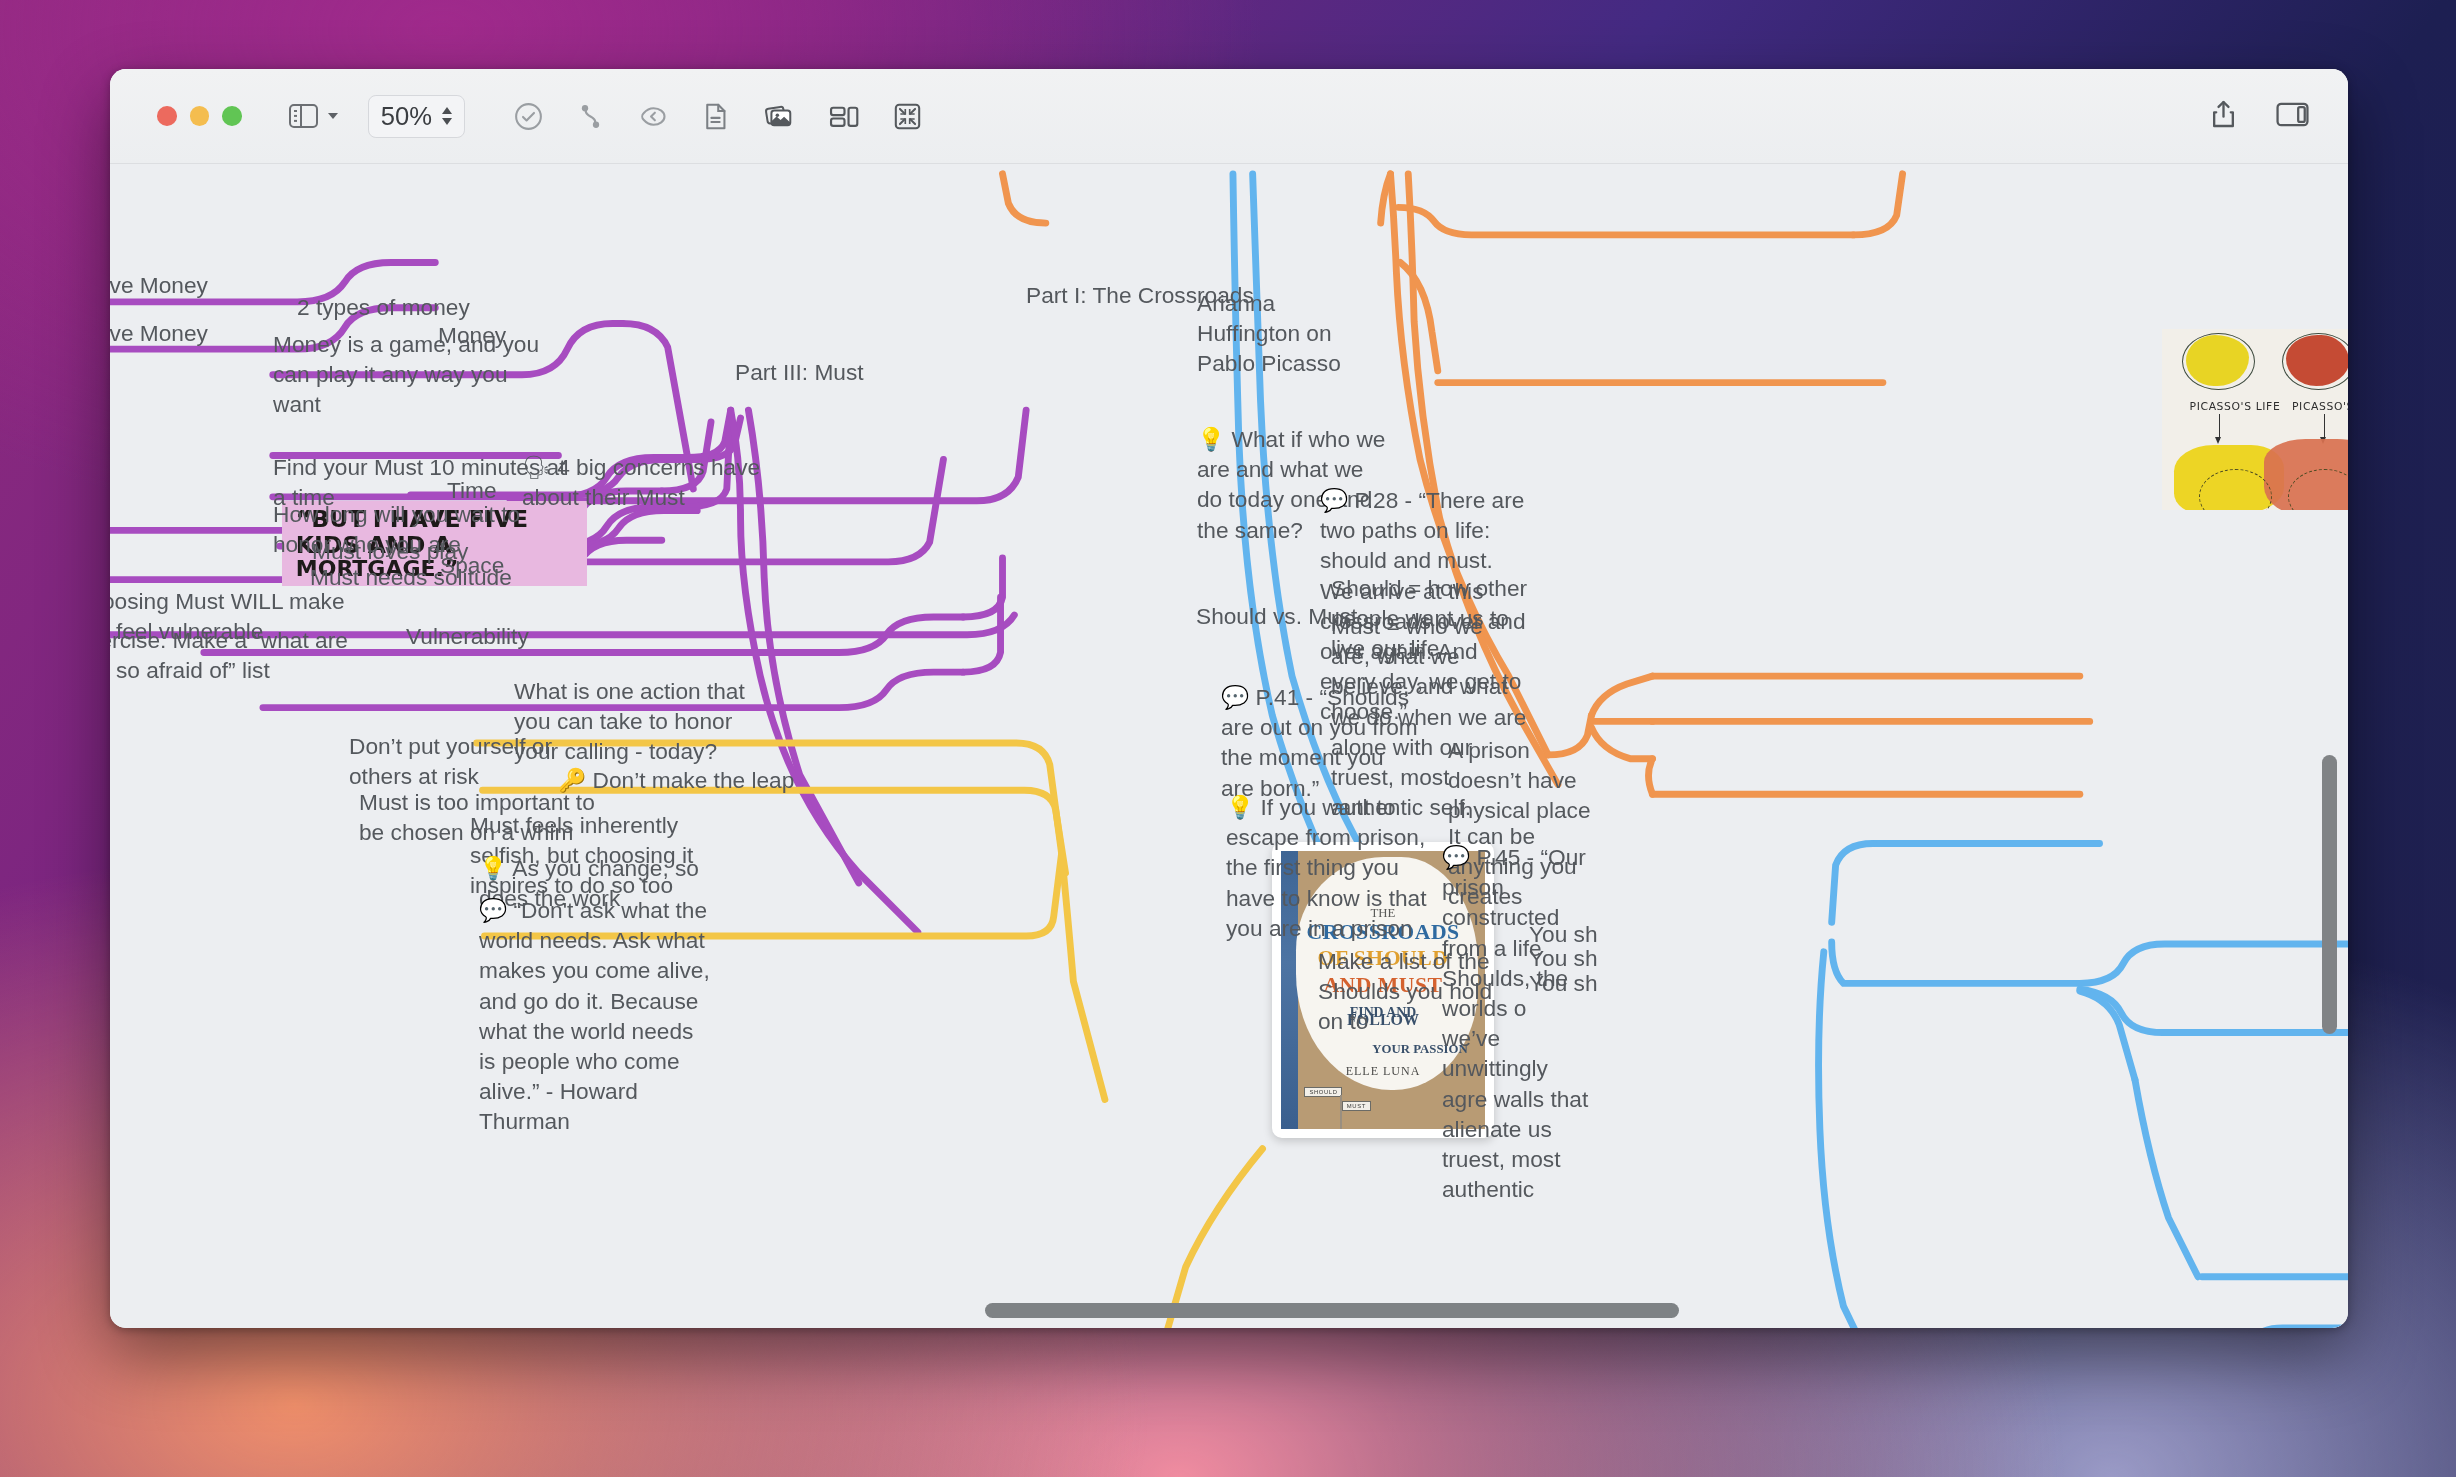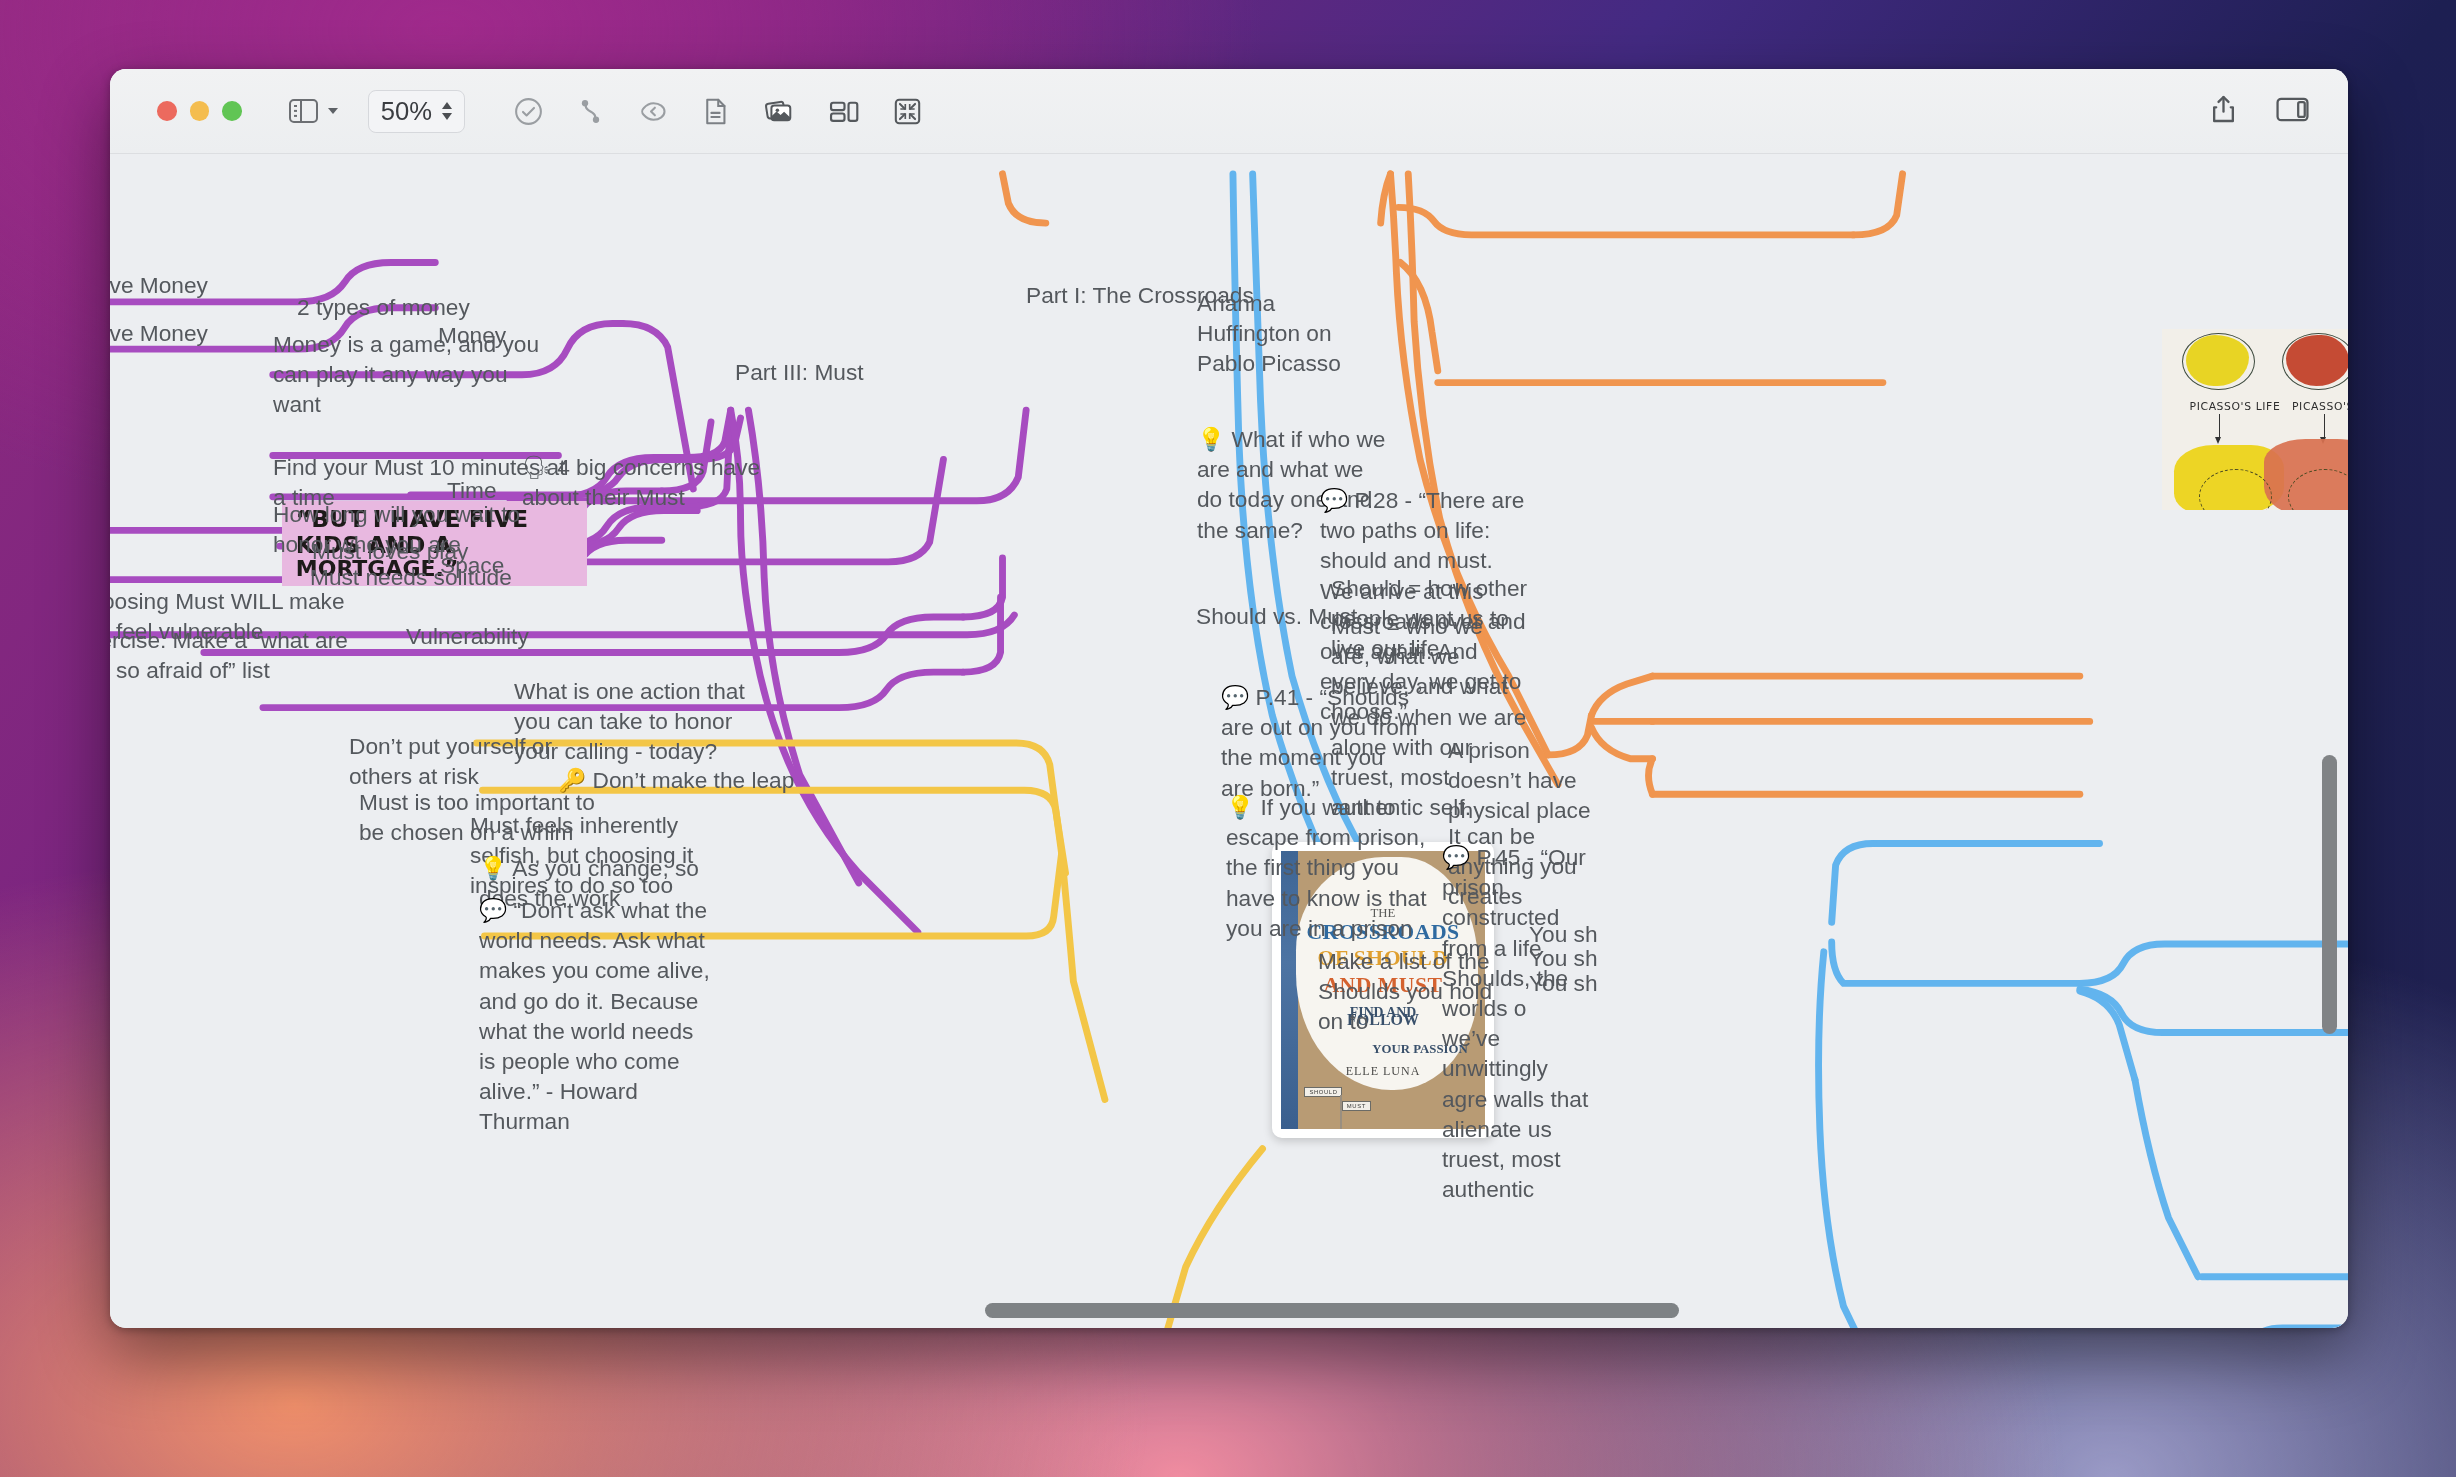"50%" .toolbar { height: 85px -> 95px }
